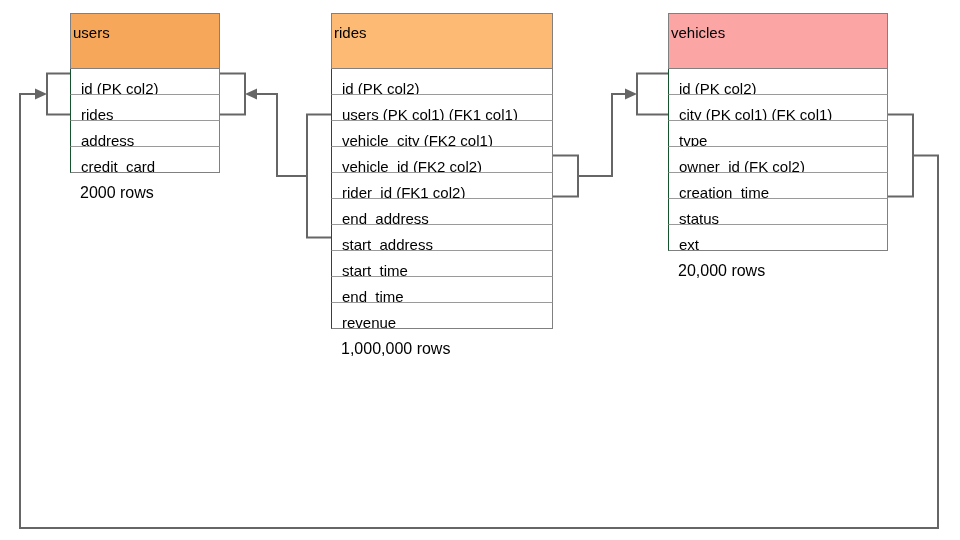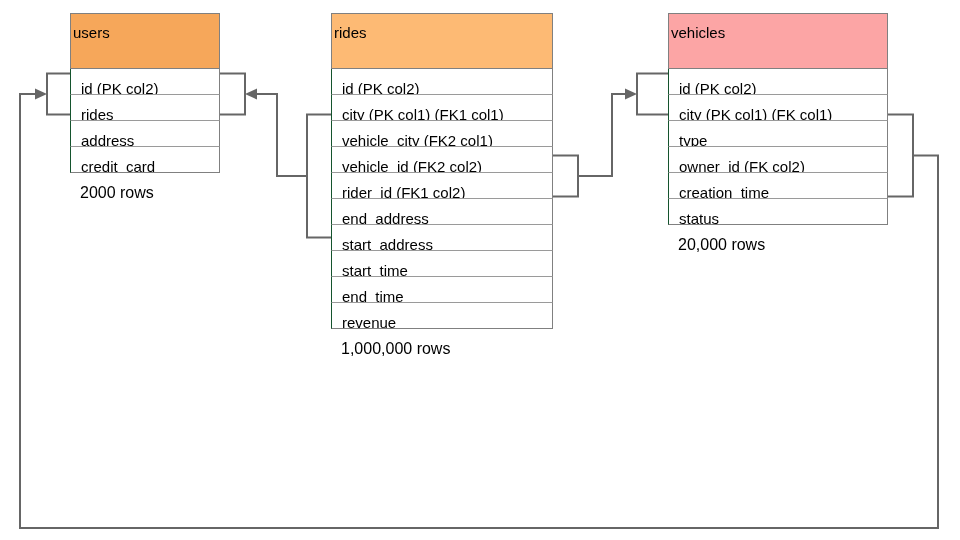"city (PK col1) (FK1 col1)" span { text: city -> users }
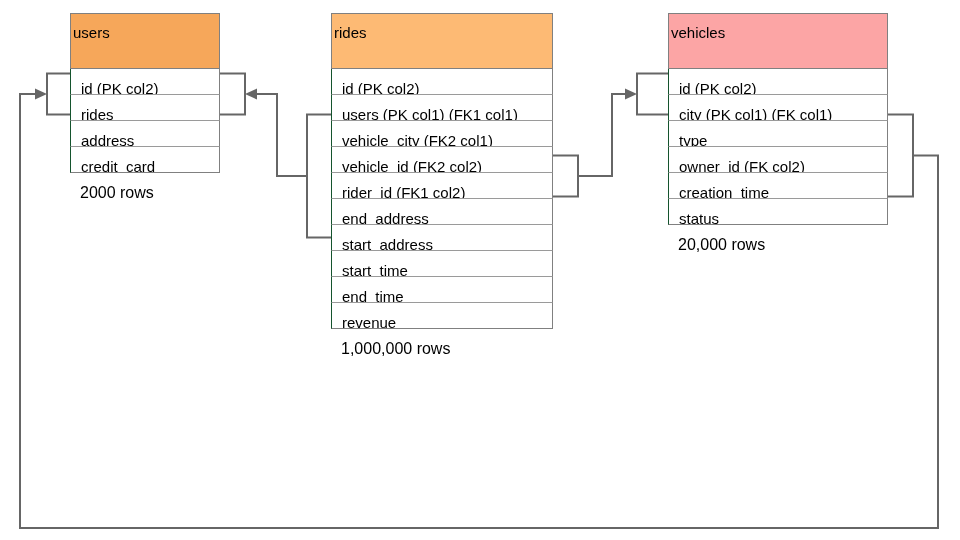"ext" div.table-col { html: none -> <div><span>ext</span></div> }
